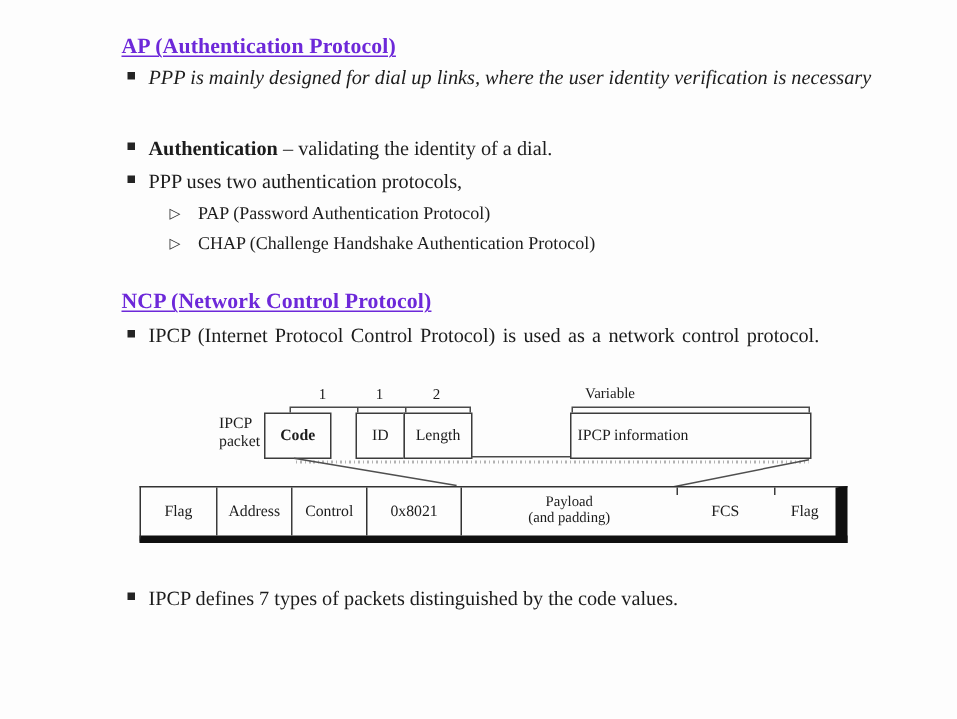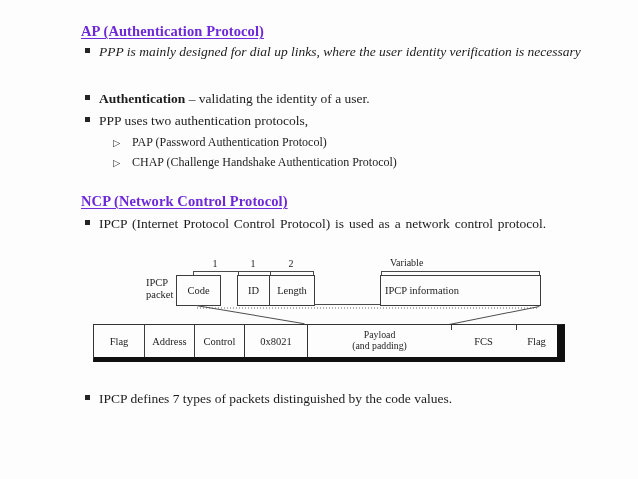"– validating the identity of" span { text: user -> dial }
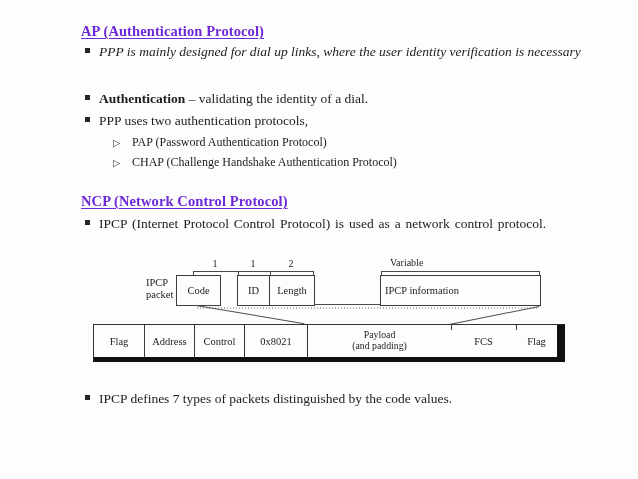"Code" .box-code { font-weight: none -> bold }
